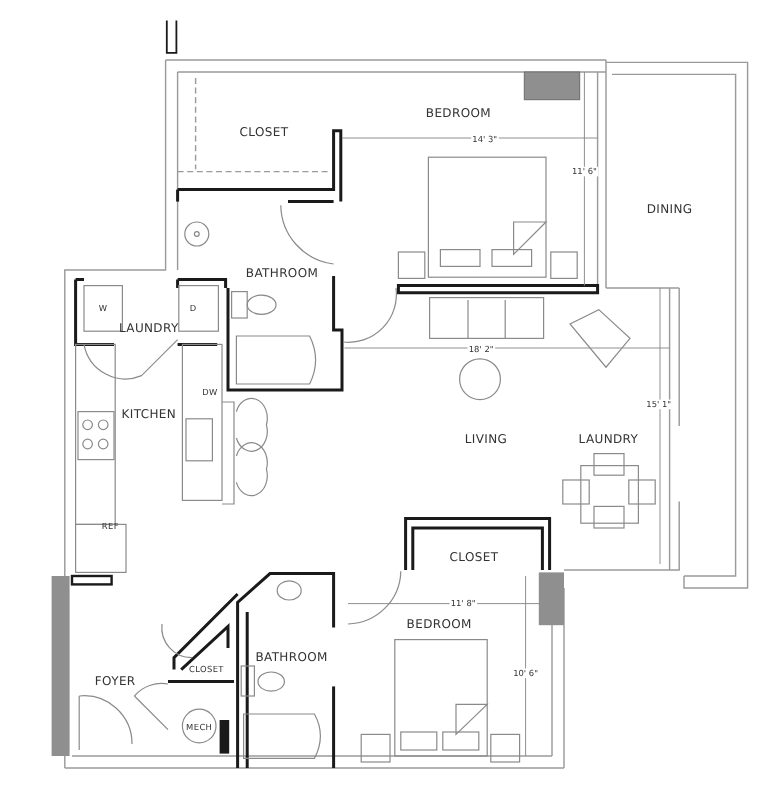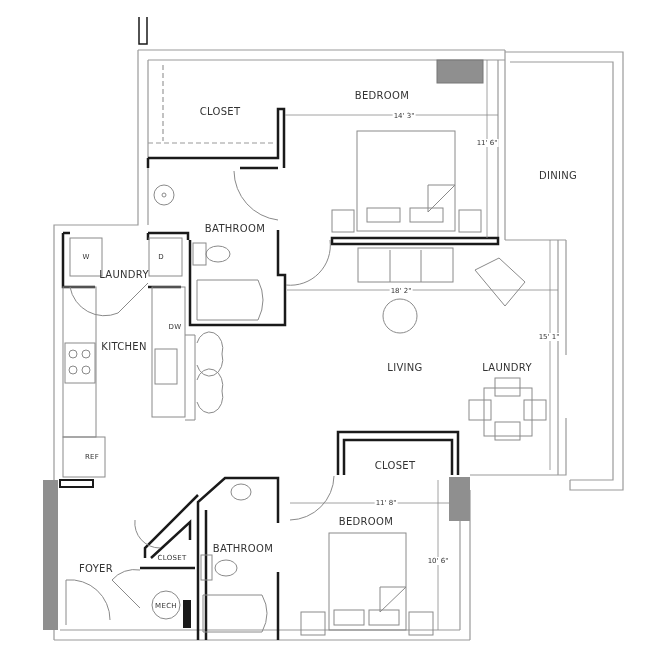"REF" div.lbl { top: 457px -> 439px }
